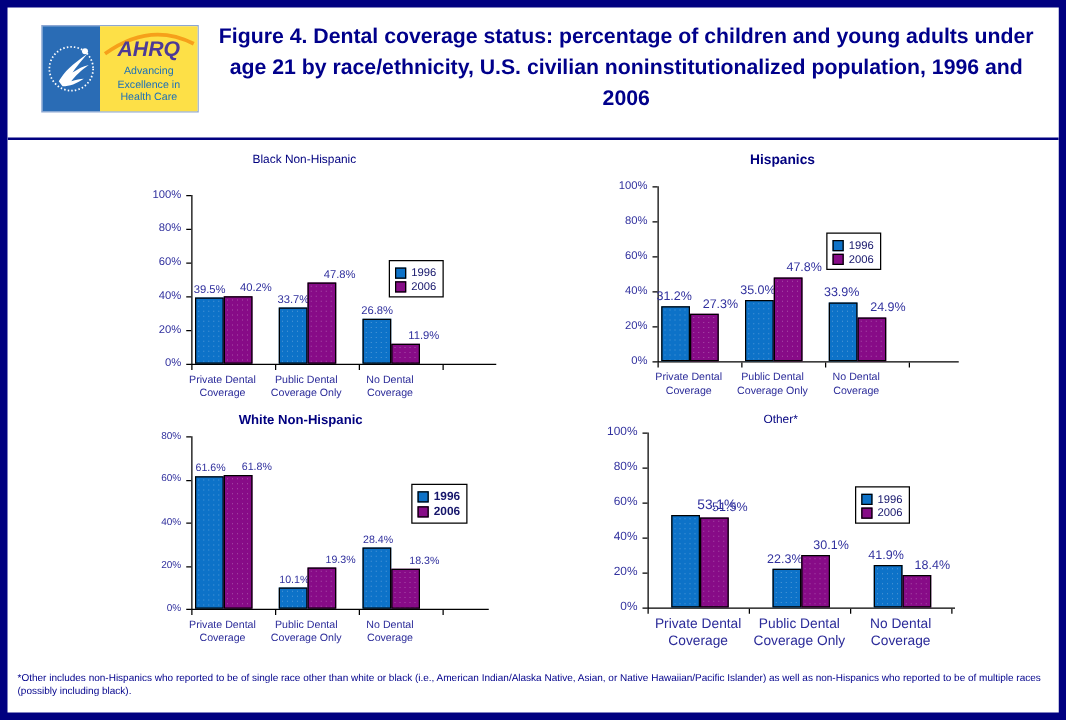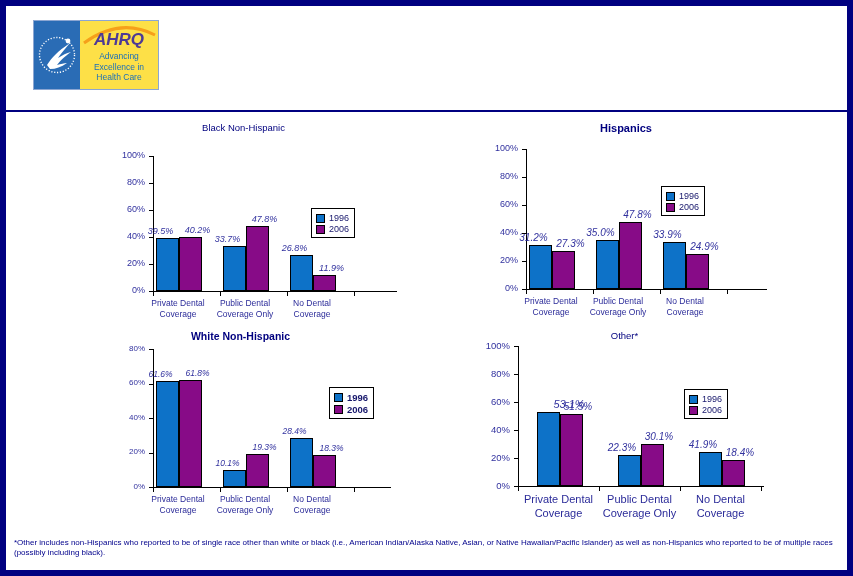"Figure 4. Dental coverage status:" div.fig-title { html: none -> <div>Figure 4. Dental coverage status: percentage of children and young adults under age 21 by race/ethnicity, U.S. civilian noninstitutionalized population, 1996 and 2006</div> }
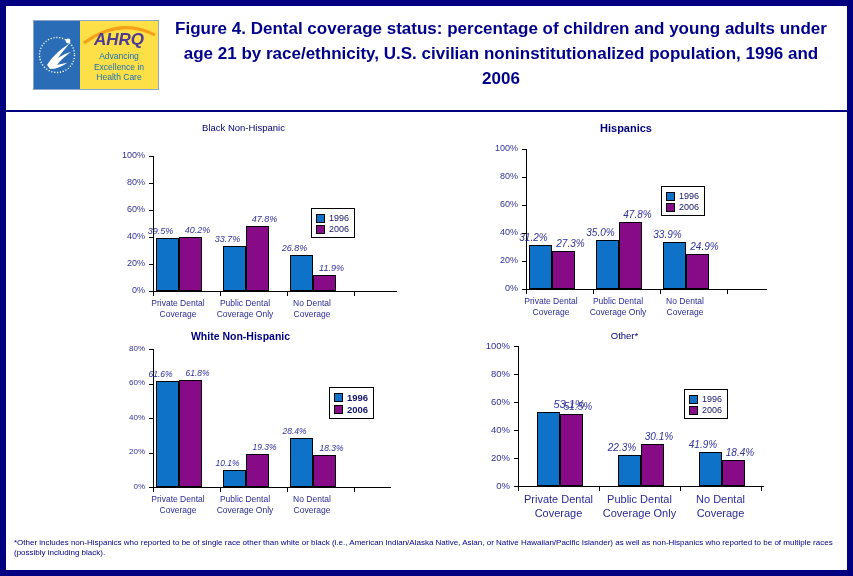"47.8%" .dlabel { font-style: italic -> none; text-align: center -> right }
